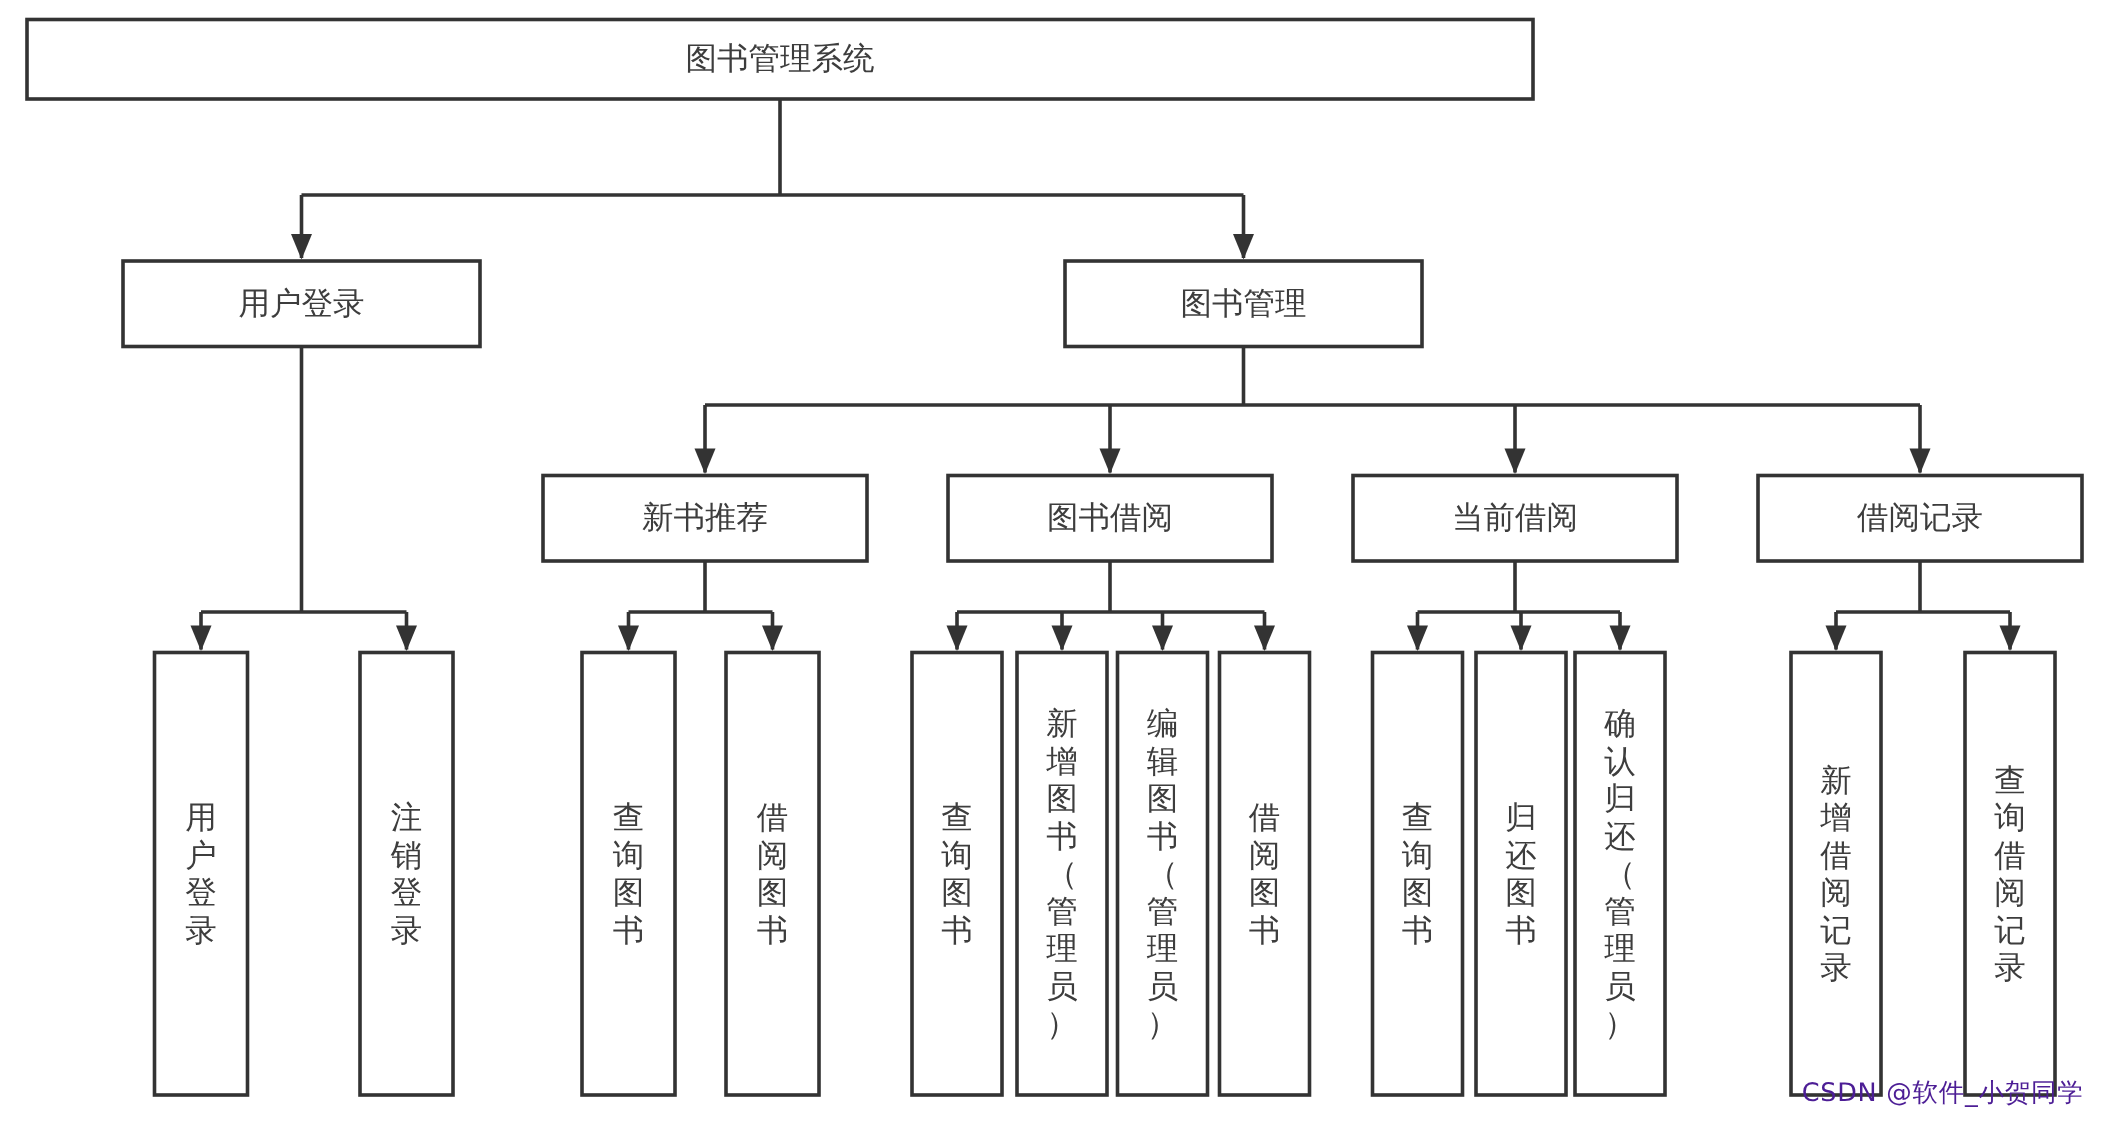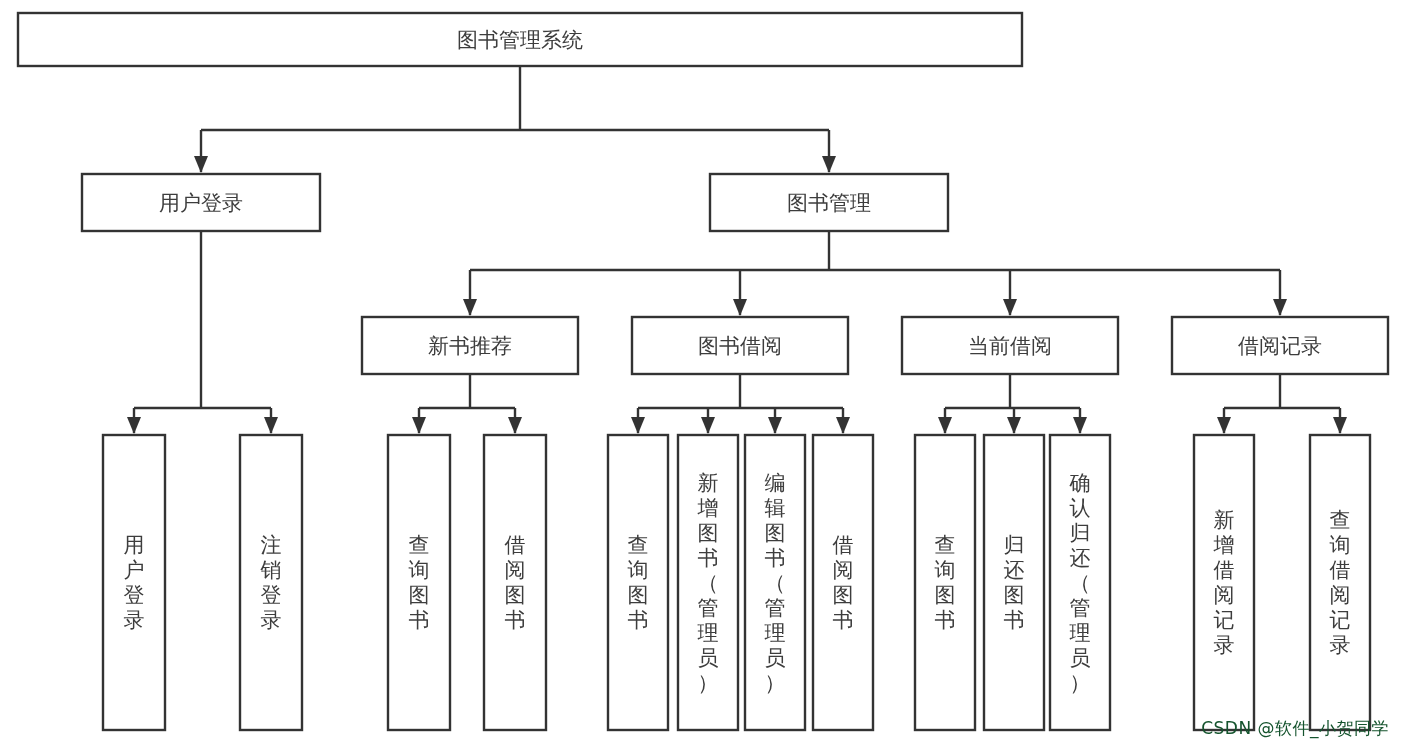"CSDN @软件_小贺同学" .watermark { color: #14532d -> #4c1d95 }
